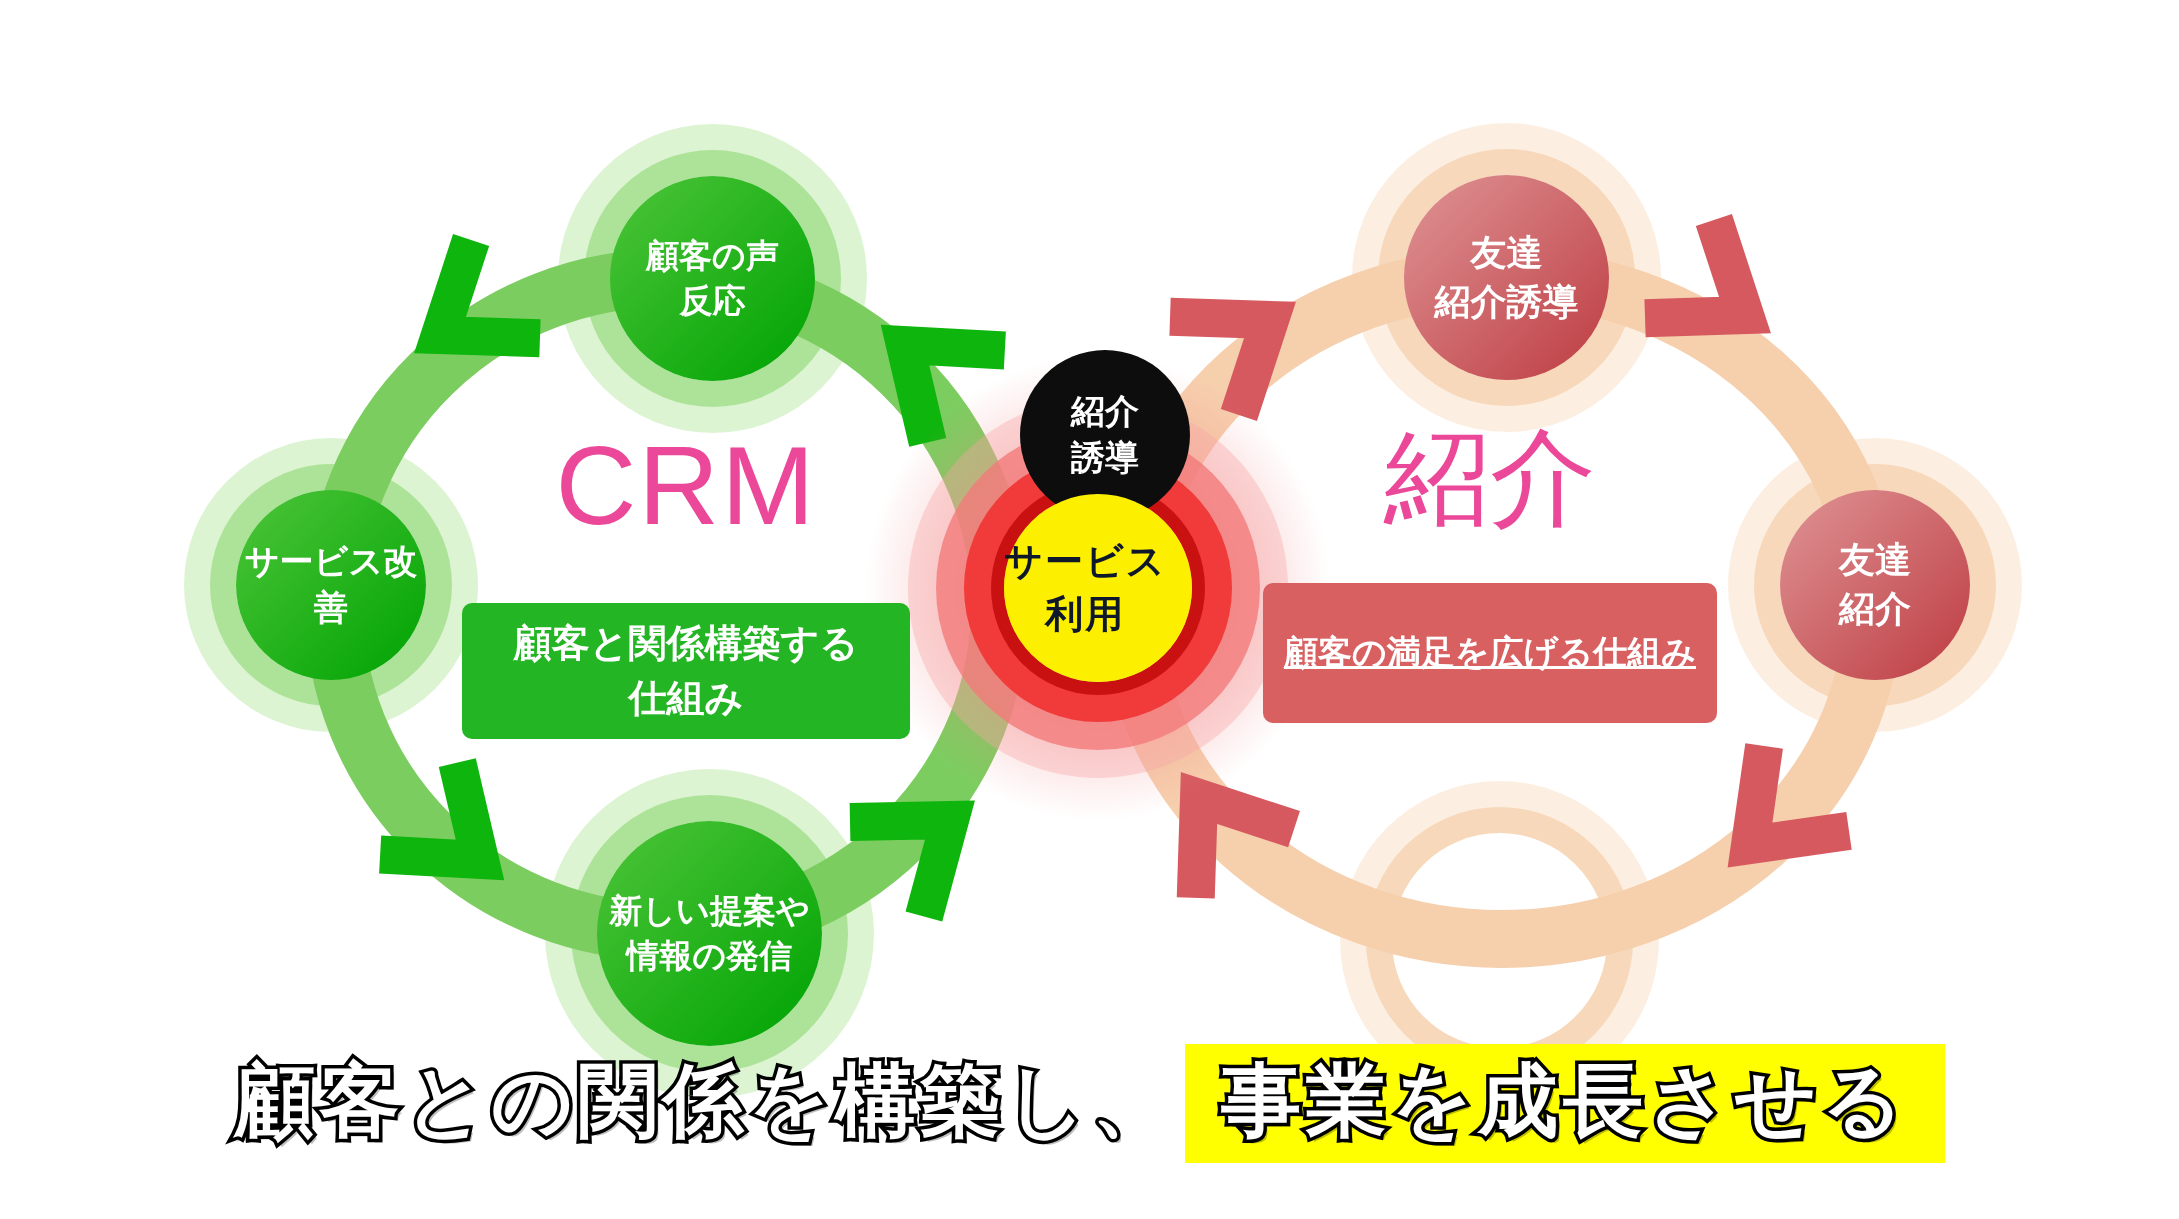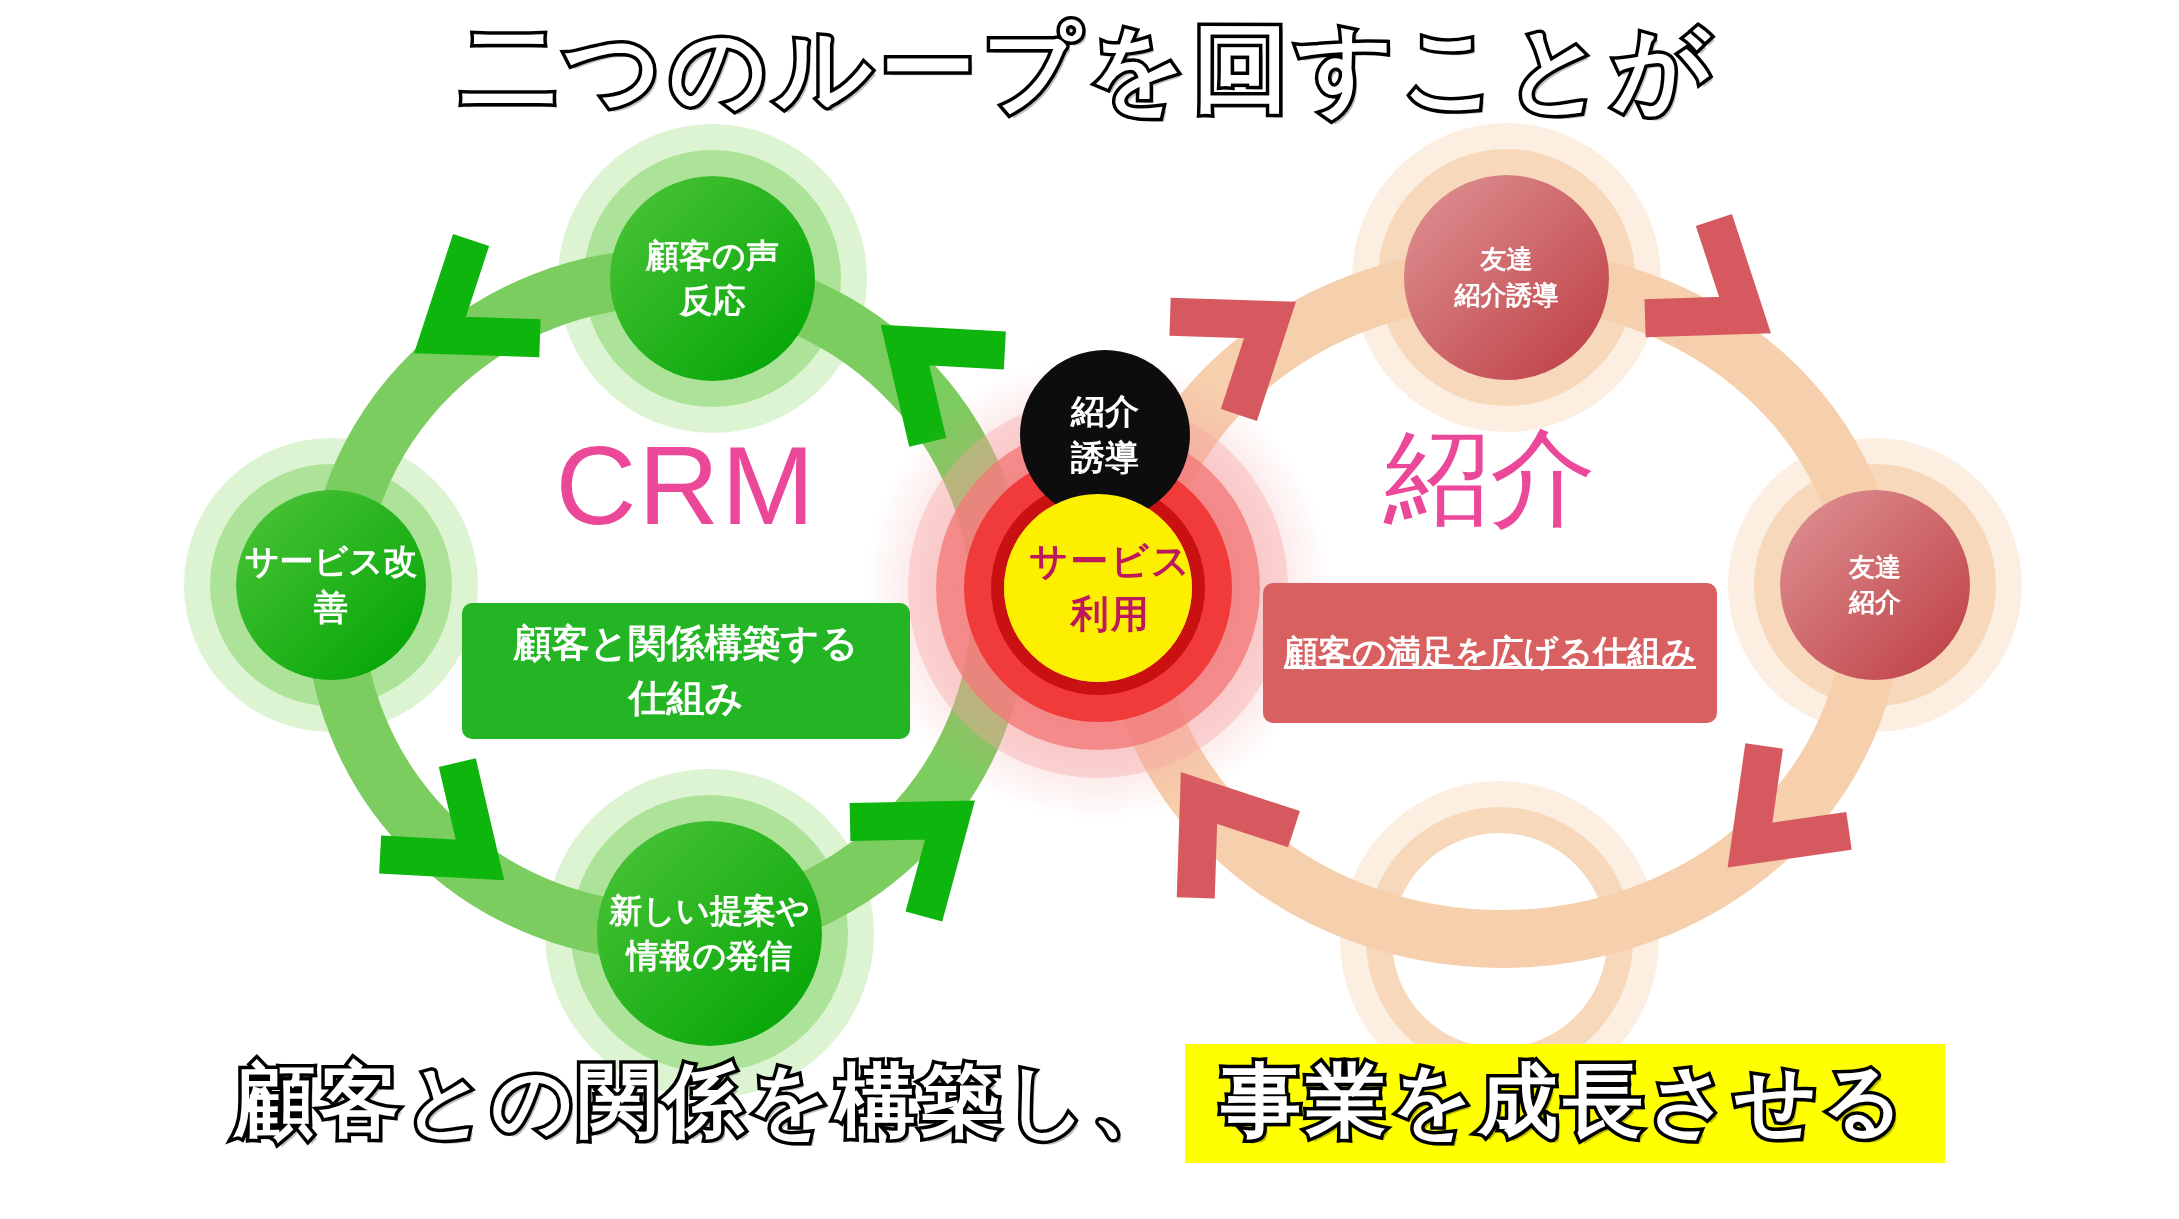"二つのループを回すことが" div.main-title { html: <div>二つのループを回すことが</div> -> none }
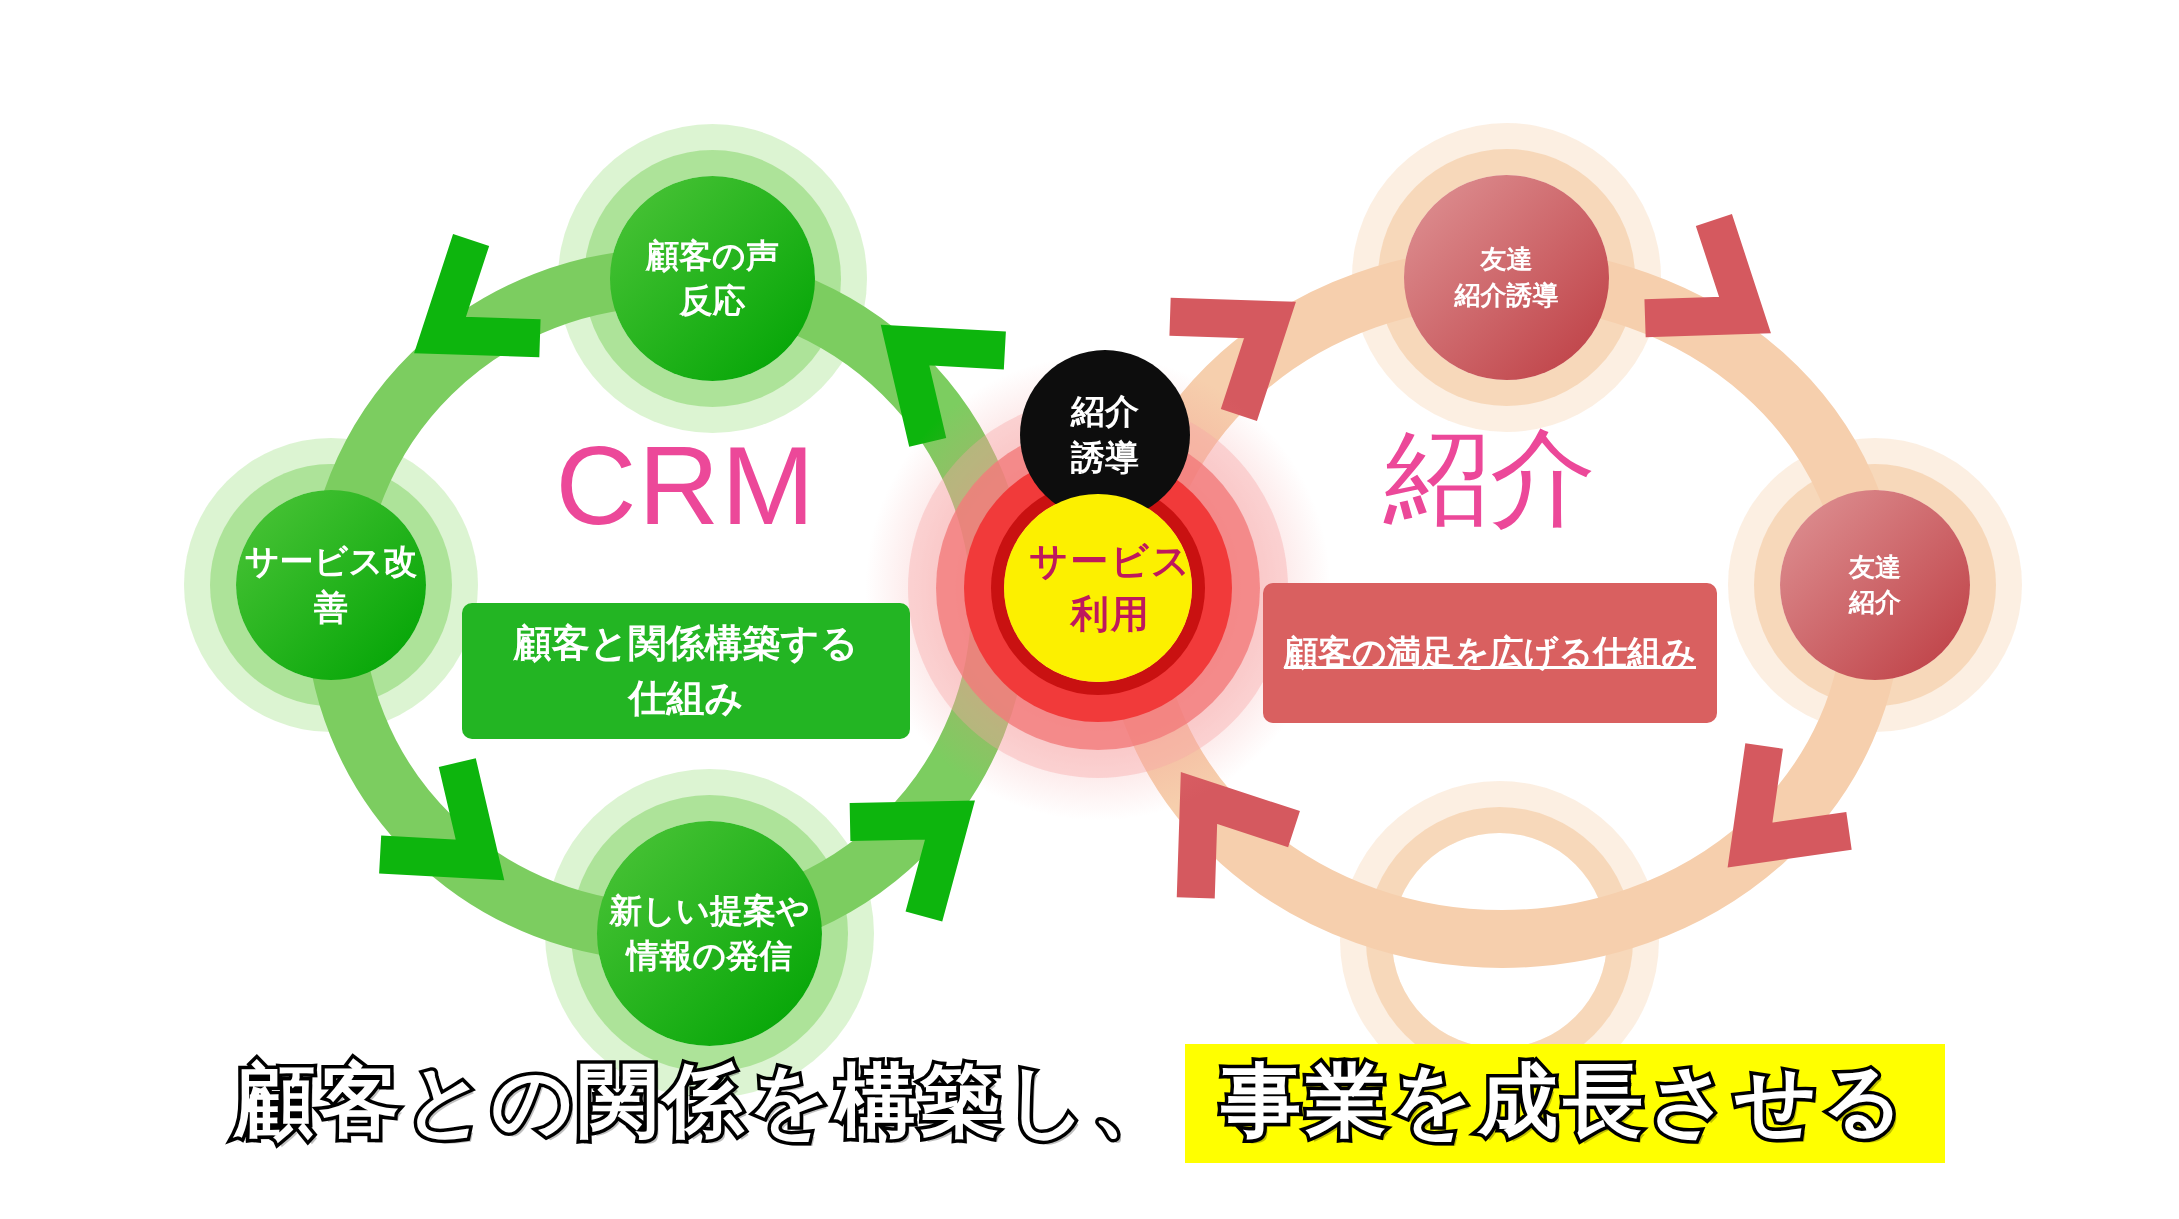"友達" .node.r { font-size: 26px -> 36px }
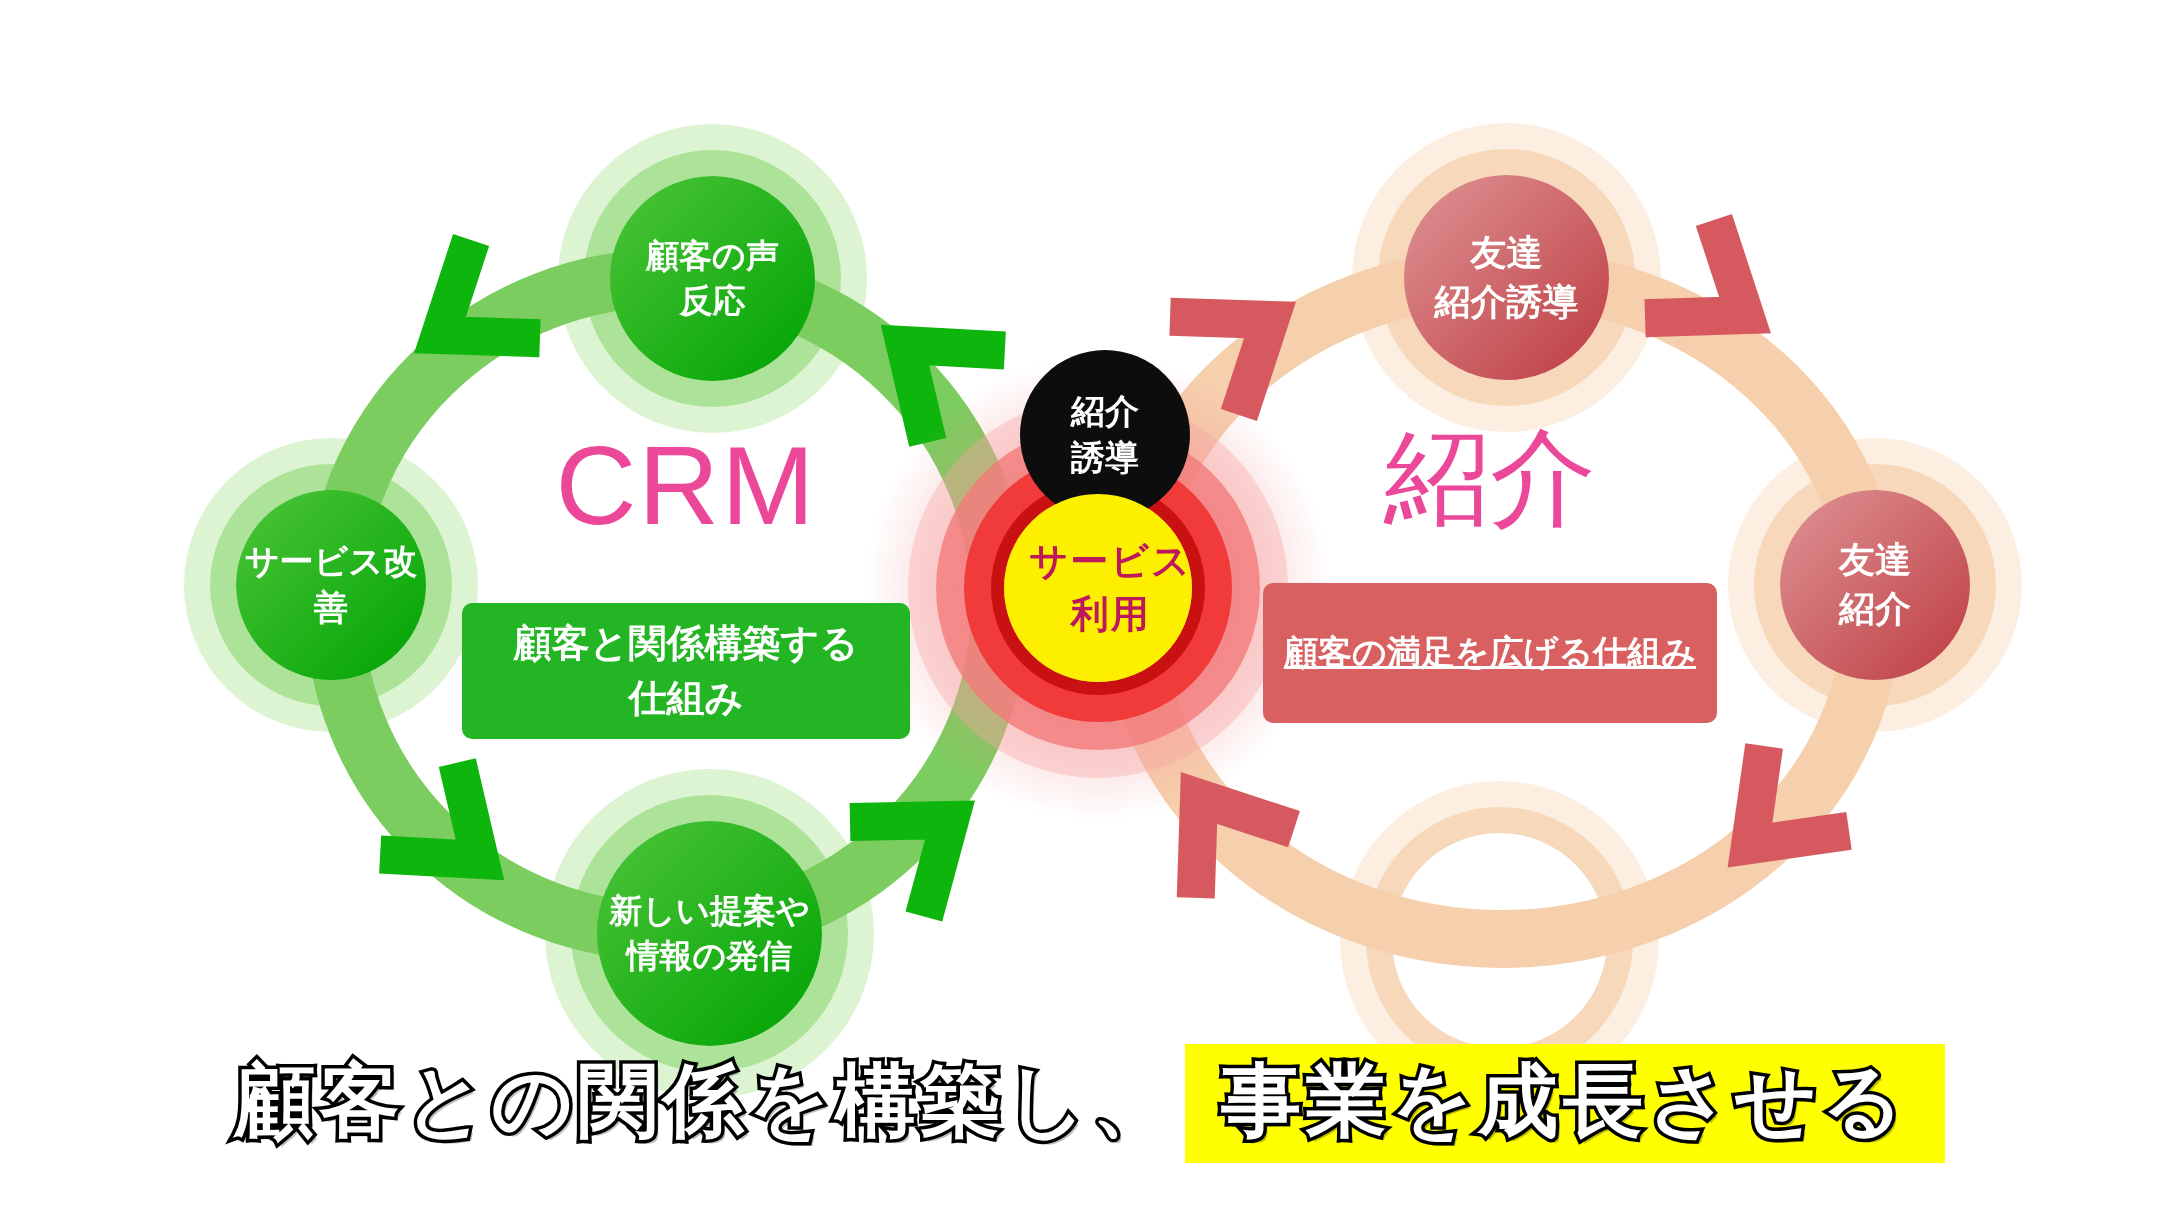"サービス" .yellow-circle { color: #be185d -> #0f172a; justify-content: flex-end -> flex-start }
